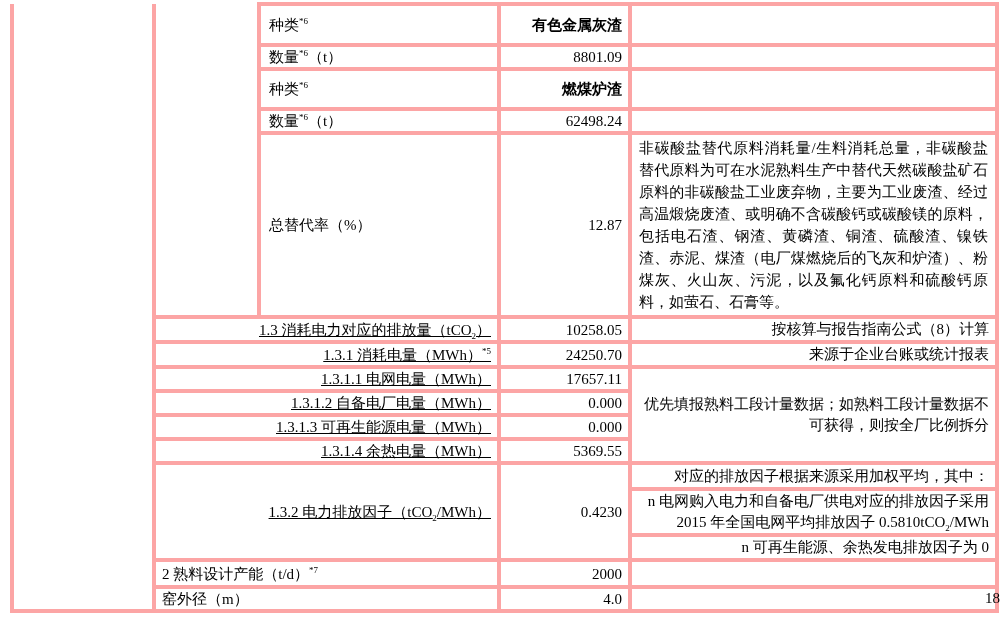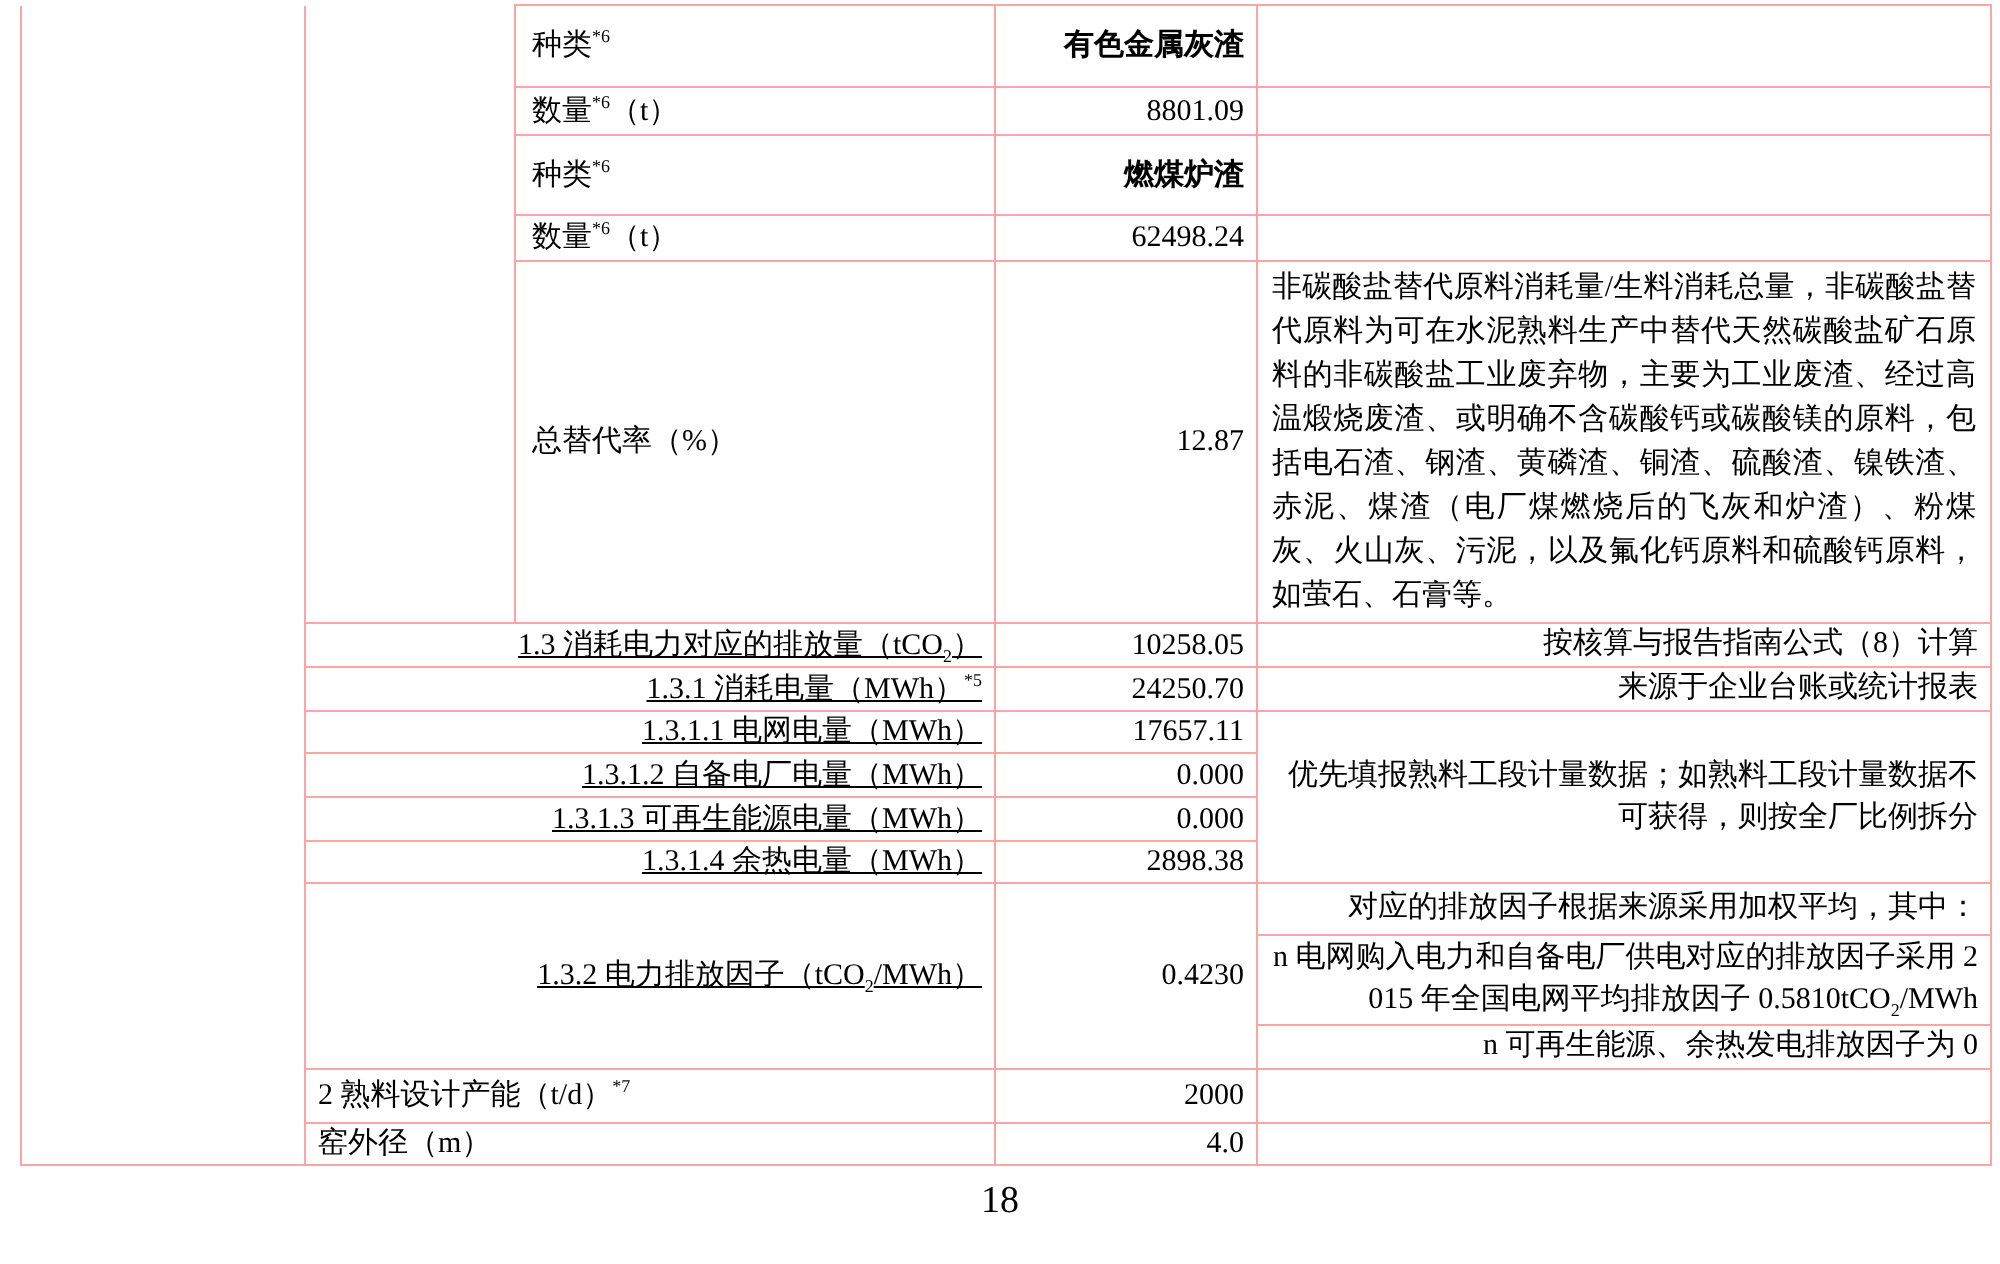"种类*6" td { border: 1px solid #fca5a5 -> 4px solid #fca5a5 }
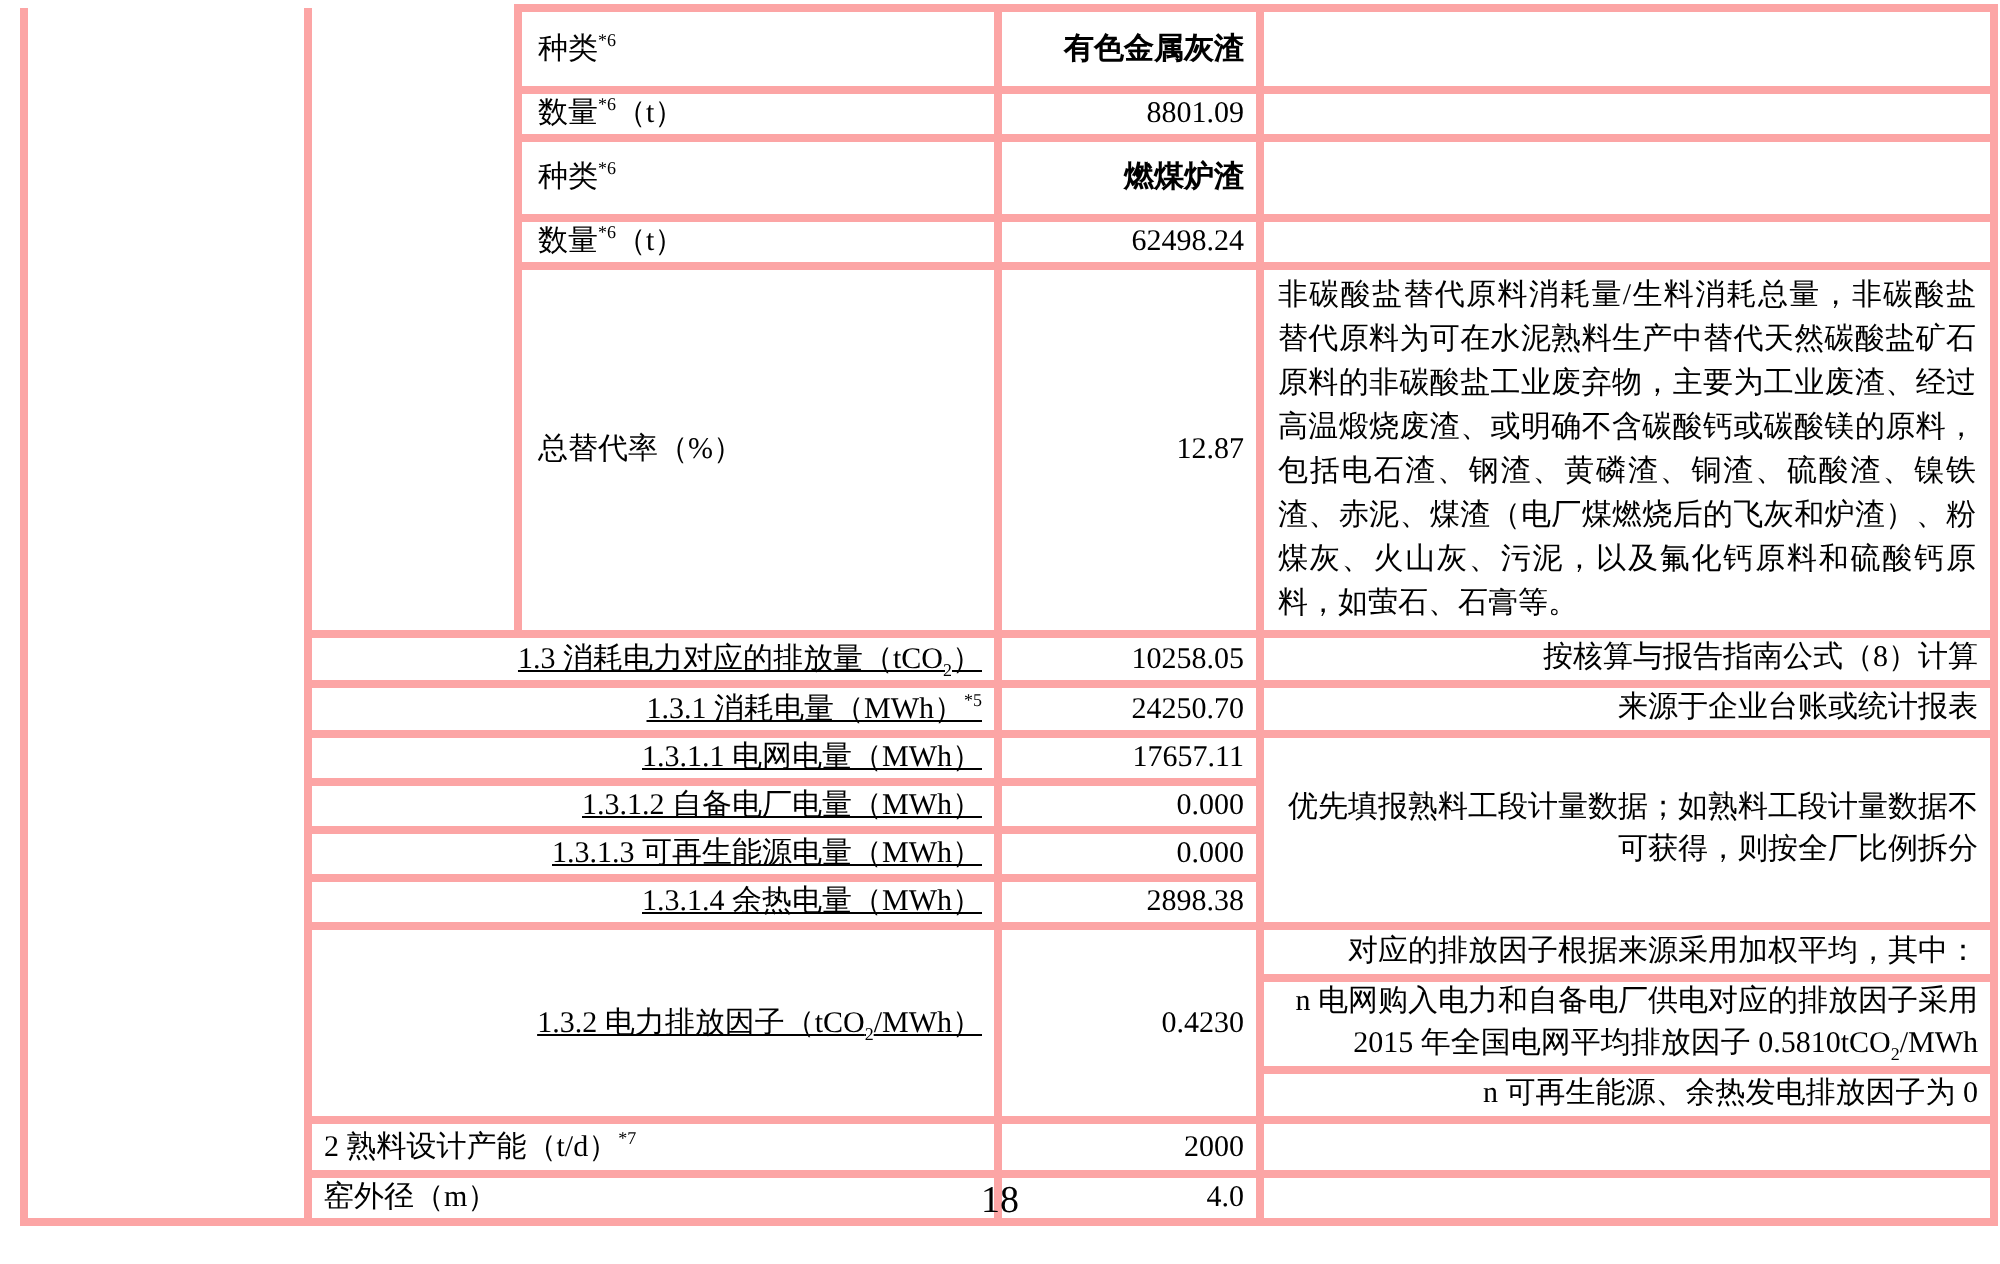"2898.38" td.val { text: 2898.38 -> 5369.55 }
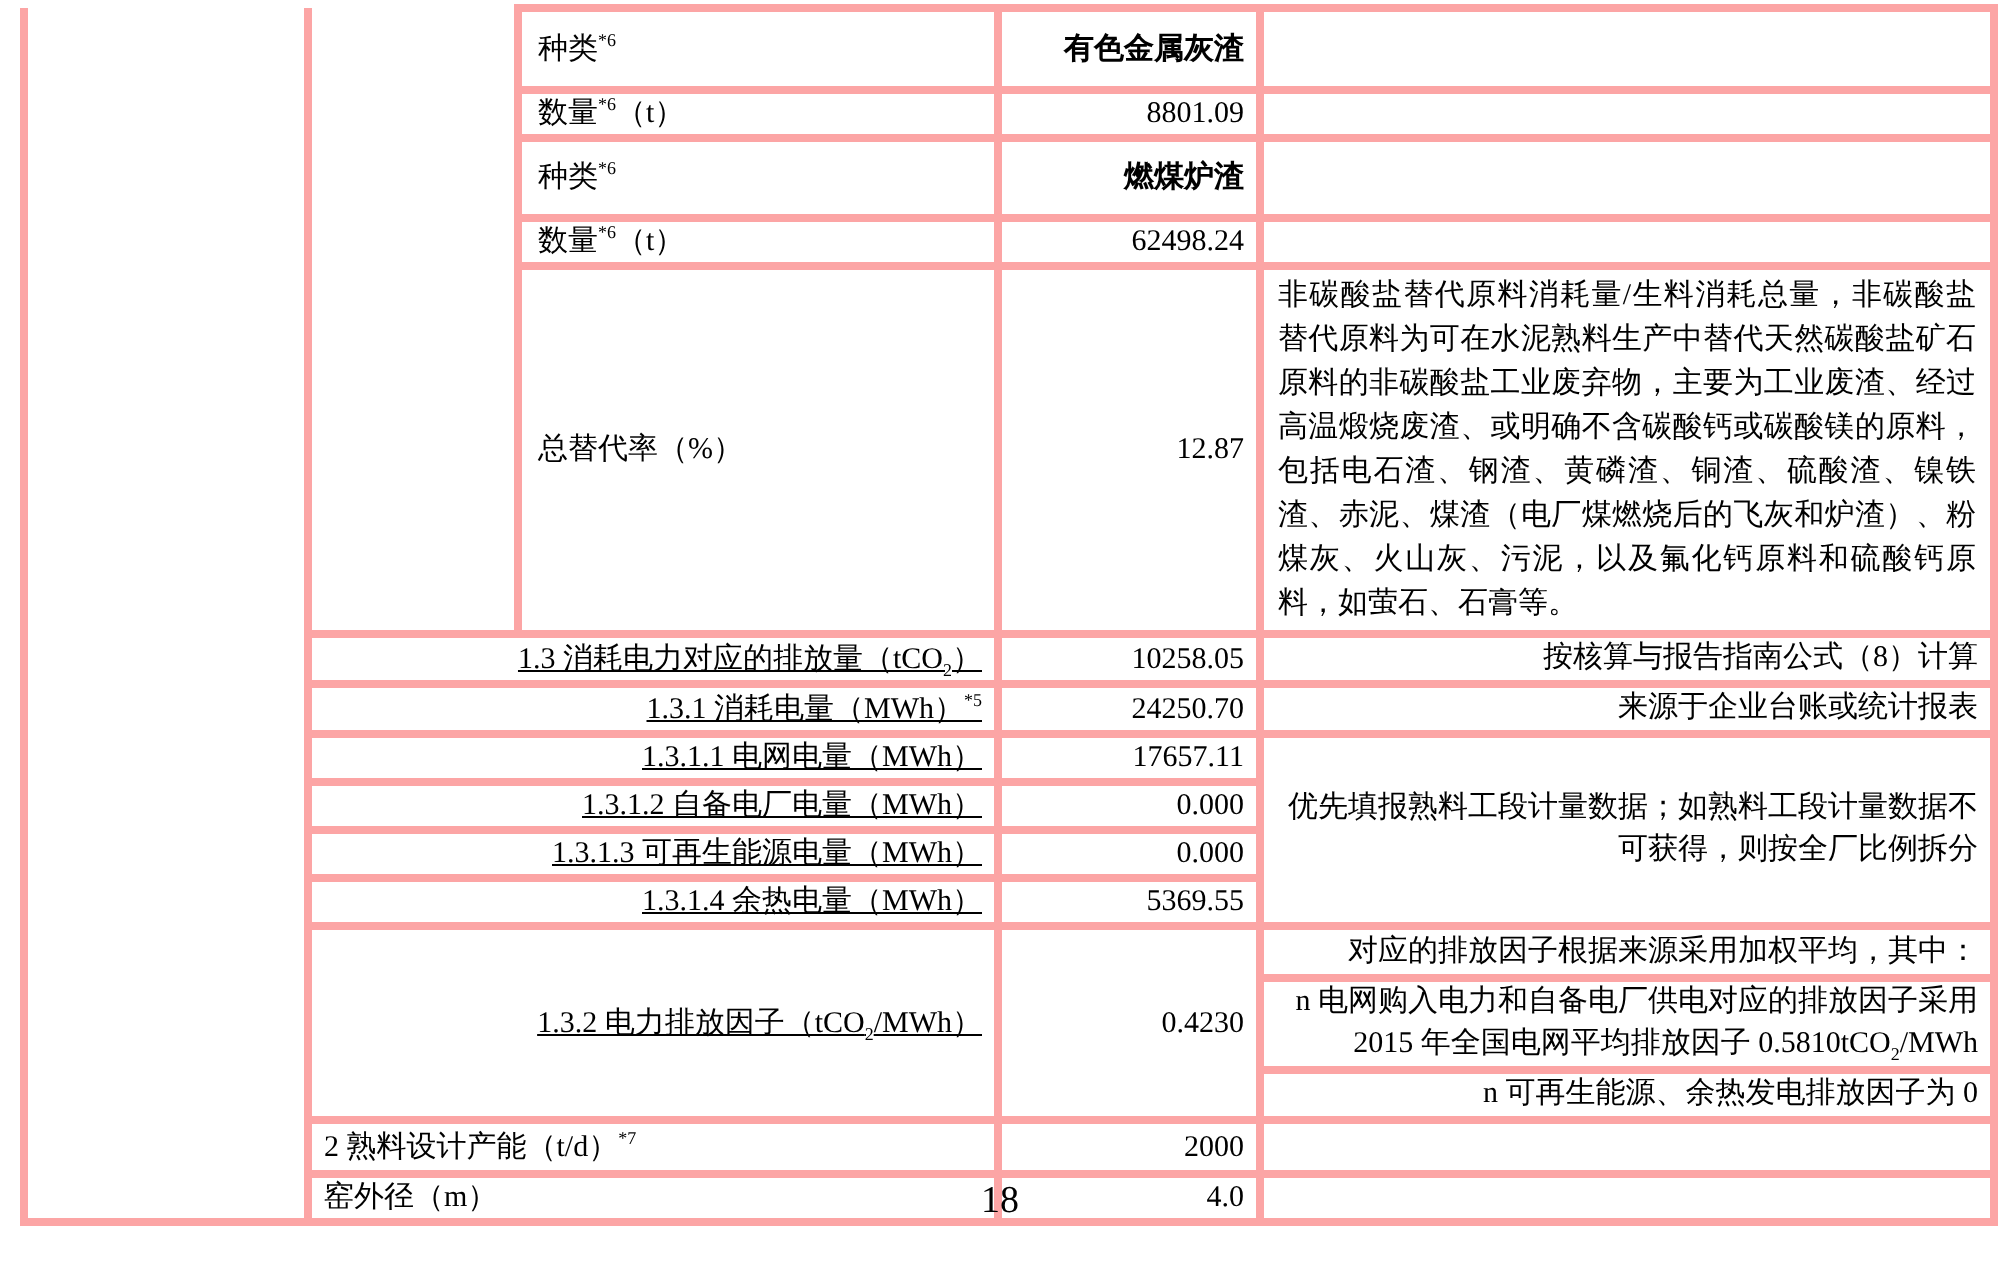"18" .pagenum { font-size: 19px -> 15px; text-align: center -> right }
